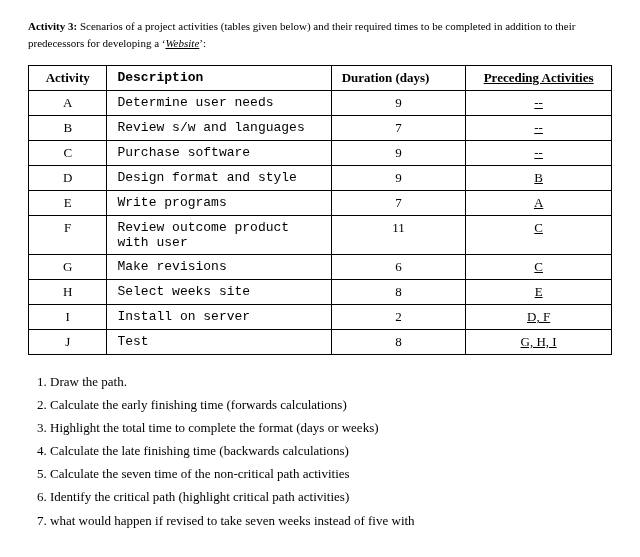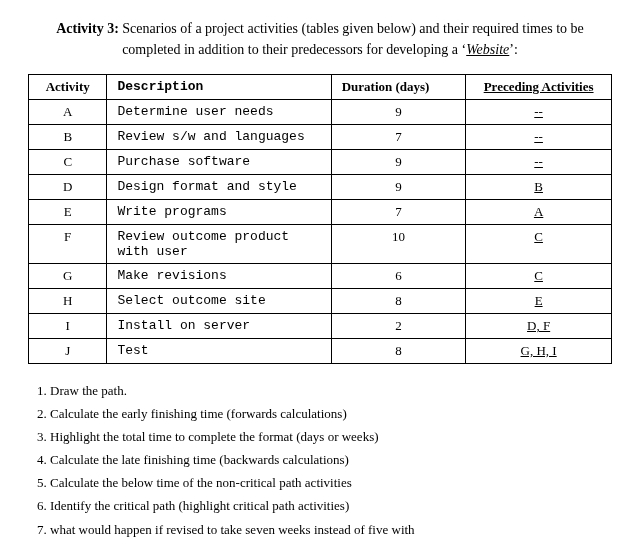"Activity 3: Scenarios of a" .activity-header { font-size: 14px -> 11px; text-align: center -> none }
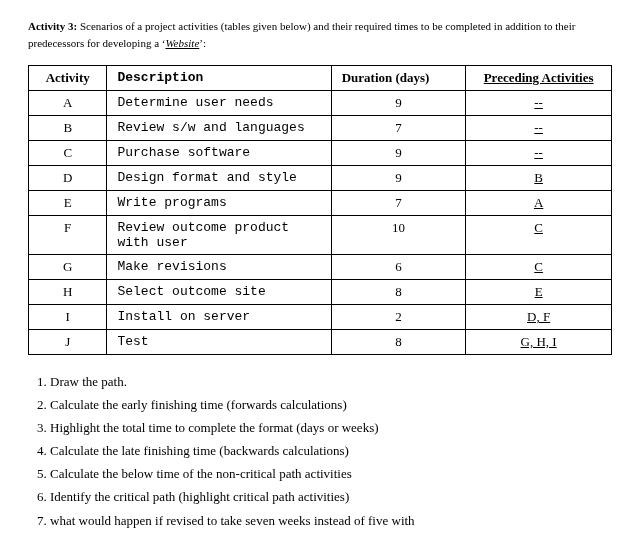"10" td.col-duration { text: 10 -> 11 }
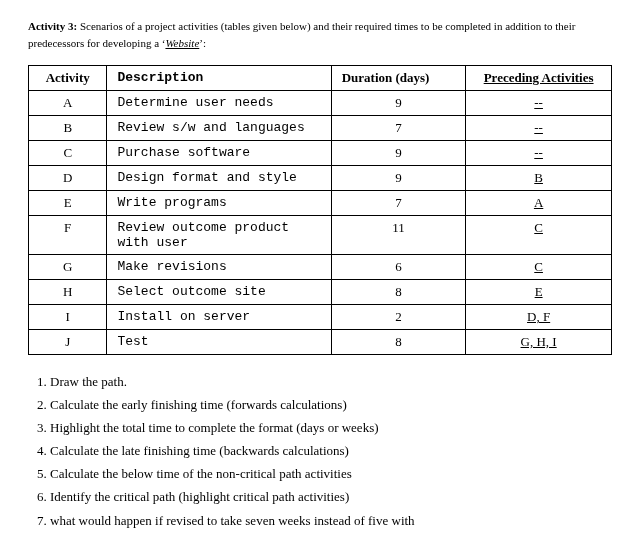"Select outcome site" td.col-description { text: outcome -> weeks }
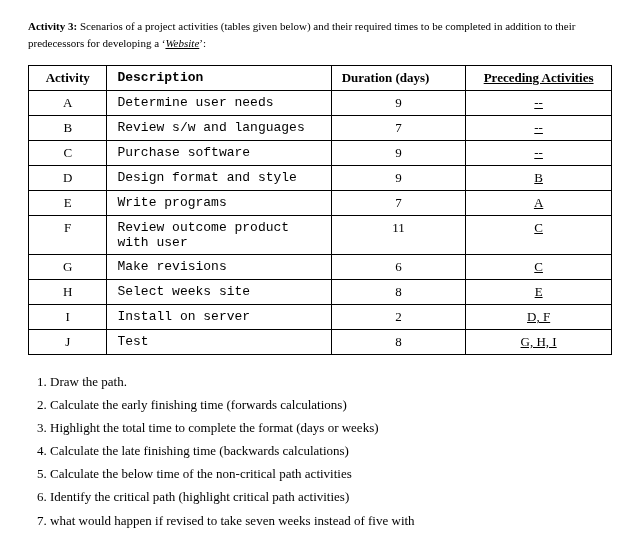"Calculate the below time of" li { text: below -> seven }
